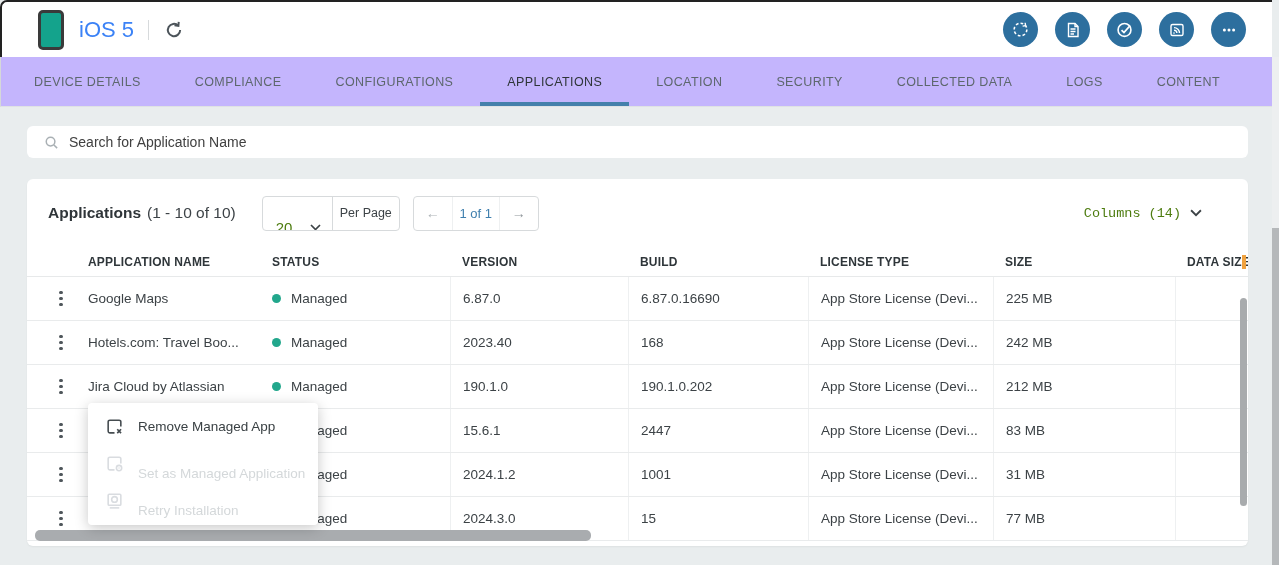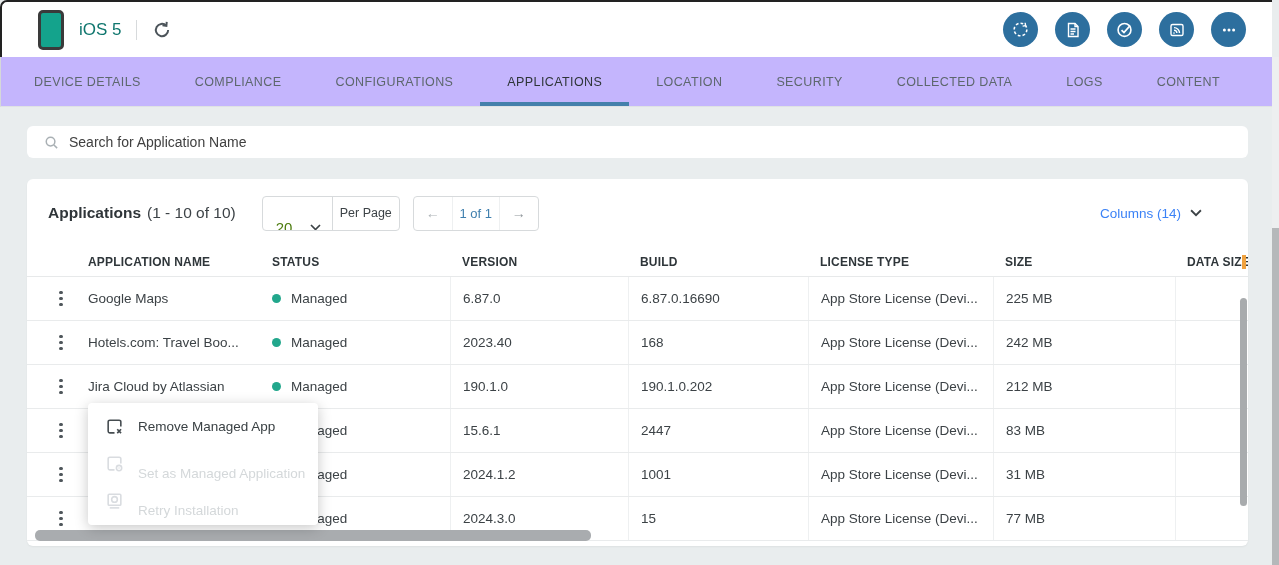"iOS 5" .device-title { color: #0f766e -> #3b82f6; font-size: 17px -> 22px }
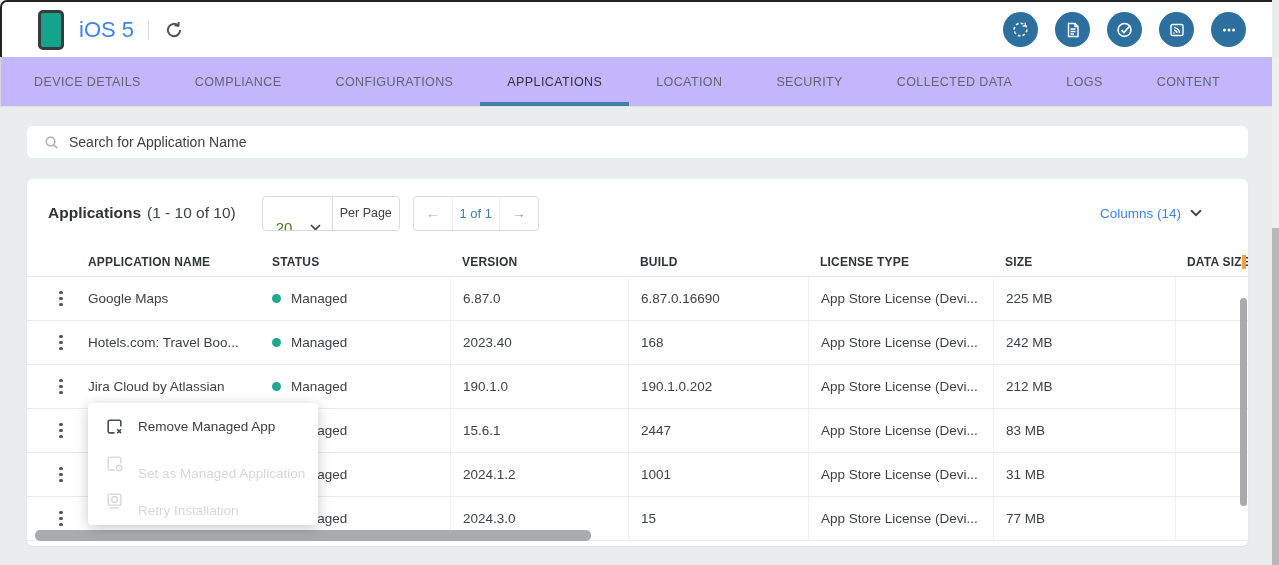"Columns (14)" .columns-toggle { color: #3b82f6 -> #4d7c0f; font-family: none -> Liberation Mono, monospace }
